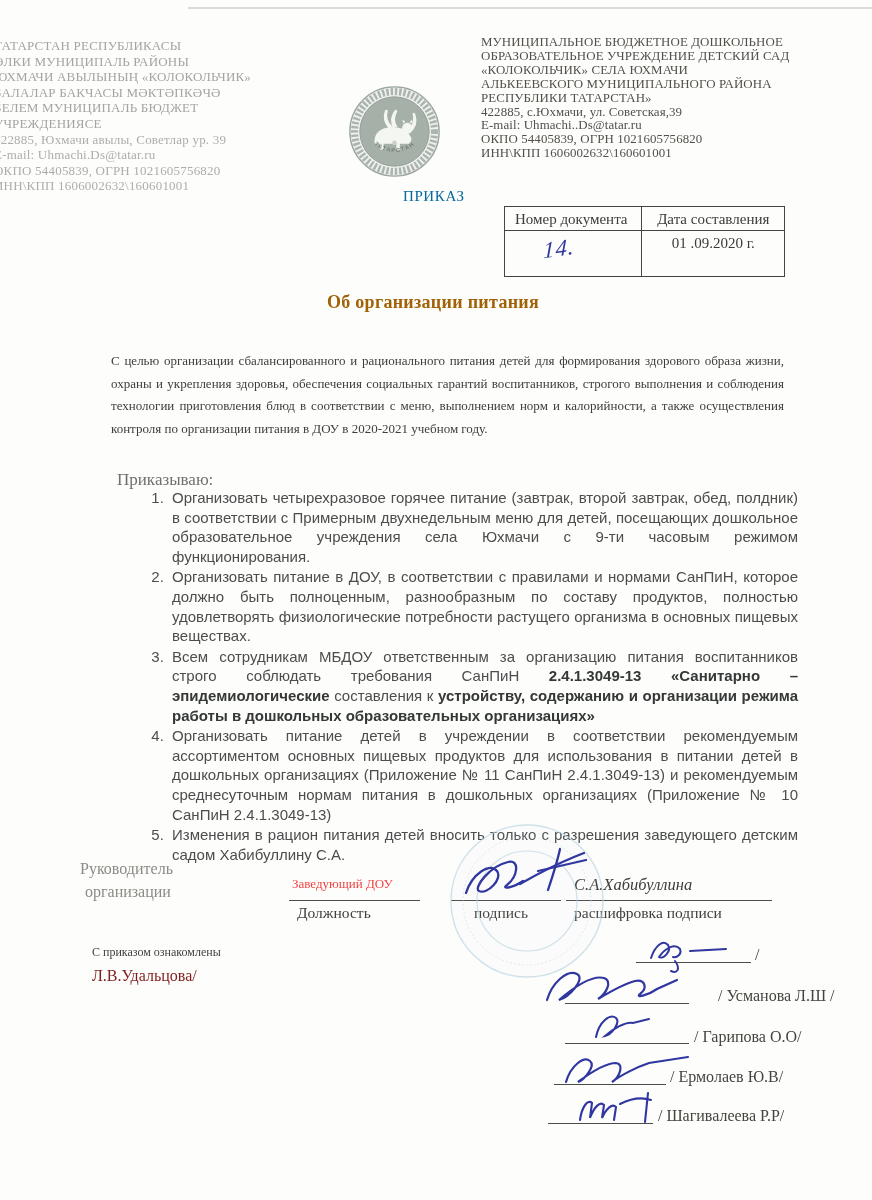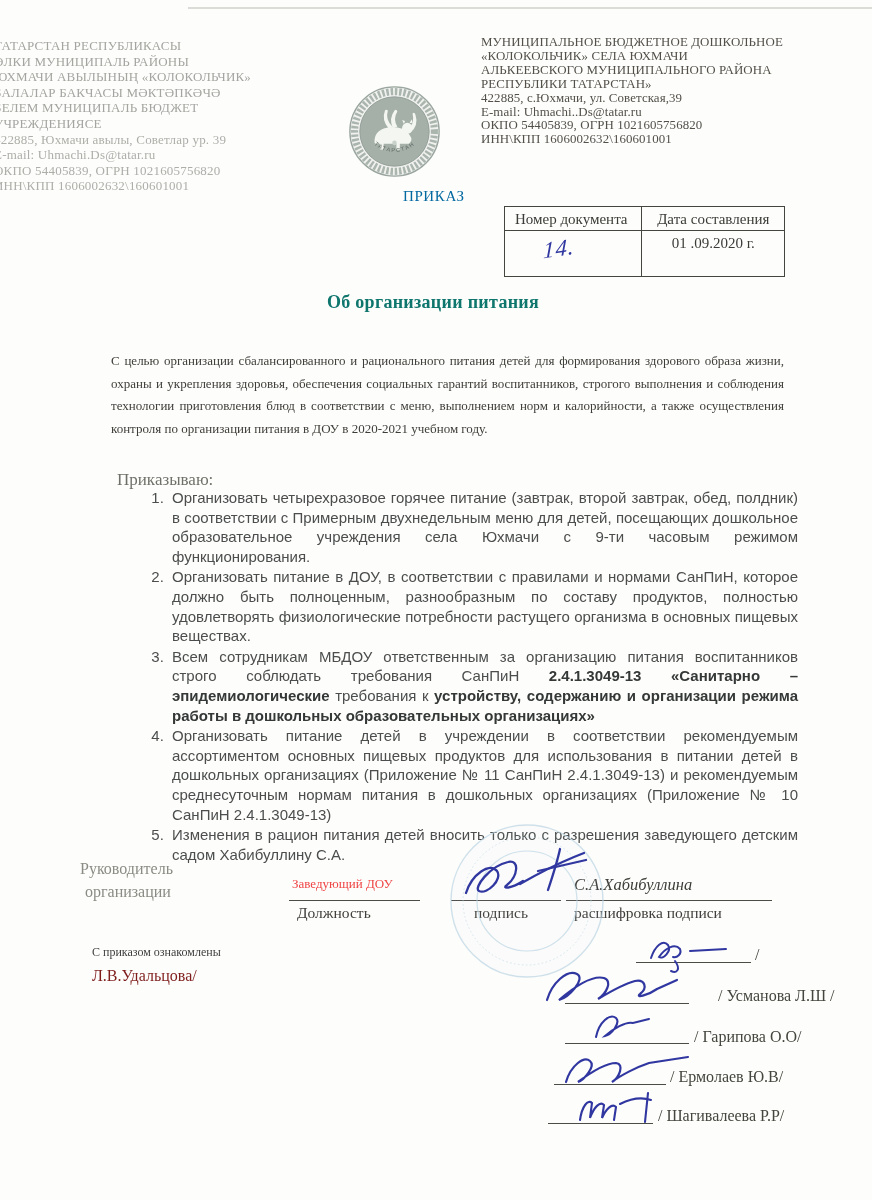"ОБРАЗОВАТЕЛЬНОЕ УЧРЕЖДЕНИЕ ДЕТСКИЙ САД" div { html: none -> <div>ОБРАЗОВАТЕЛЬНОЕ УЧРЕЖДЕНИЕ ДЕТСКИЙ САД</div> }
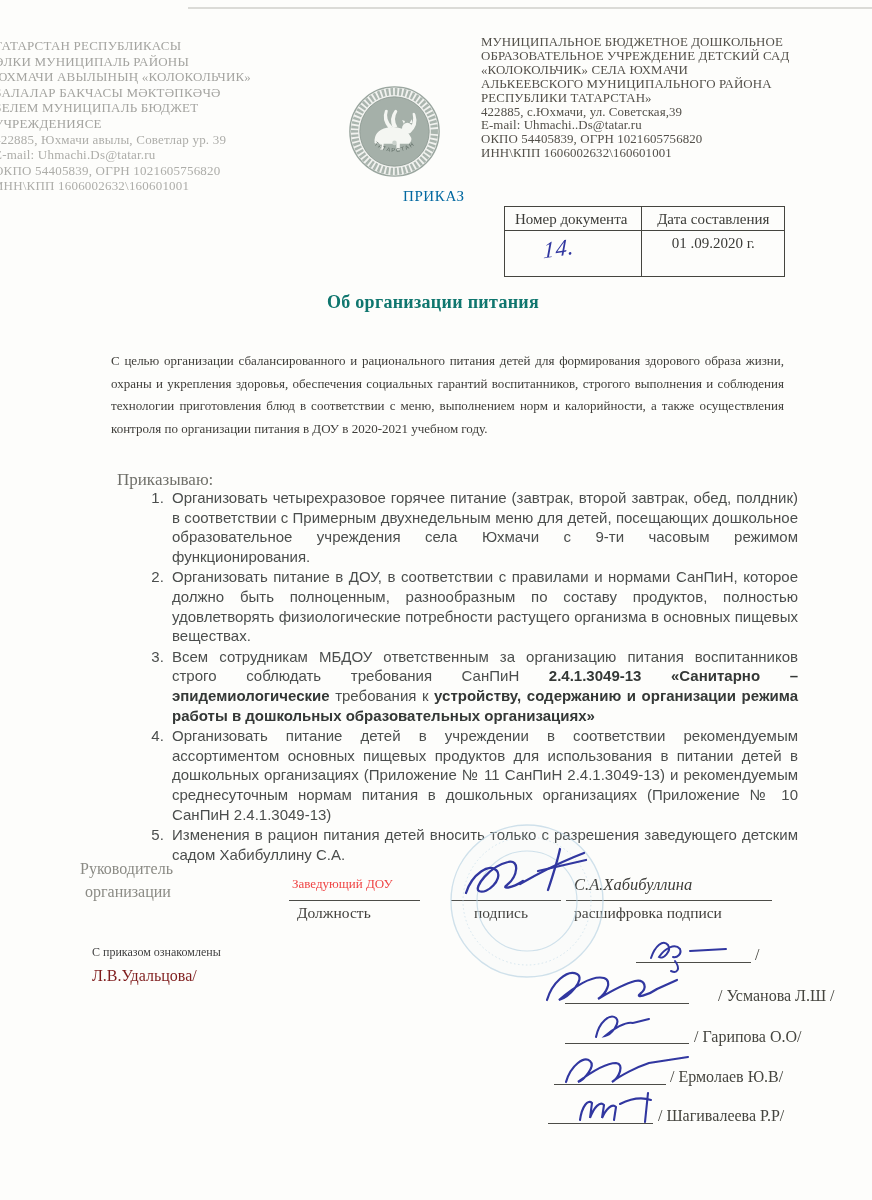"Об организации питания" .doc-title { color: #0f766e -> #a16207 }
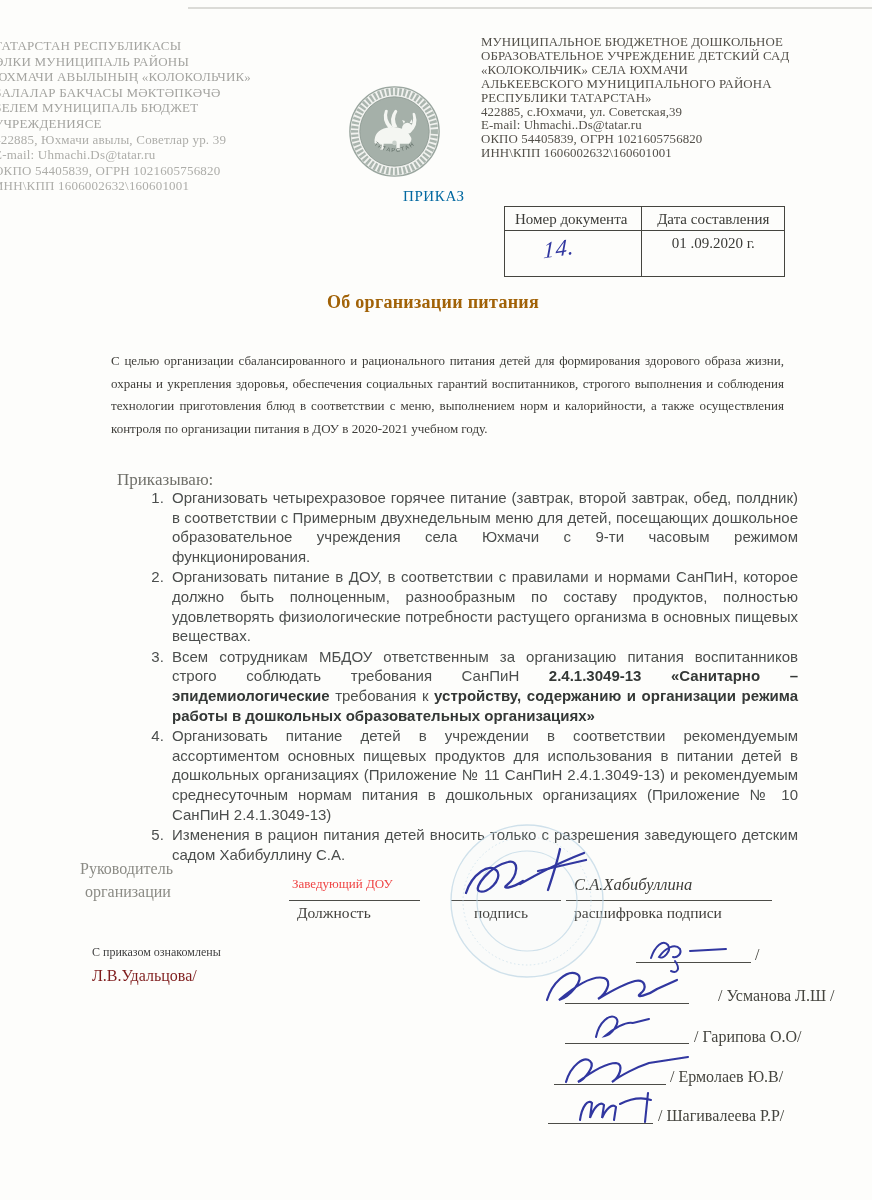"требования к" span { text: требования -> составления }
